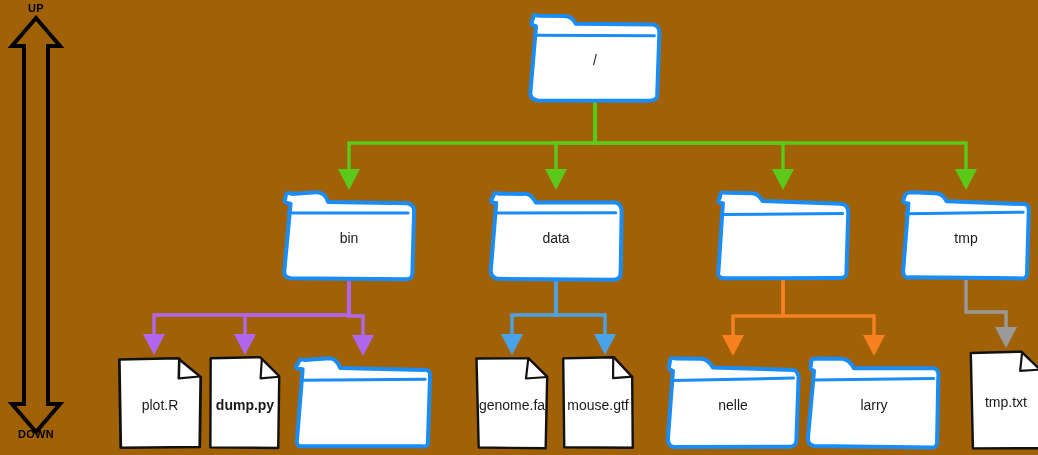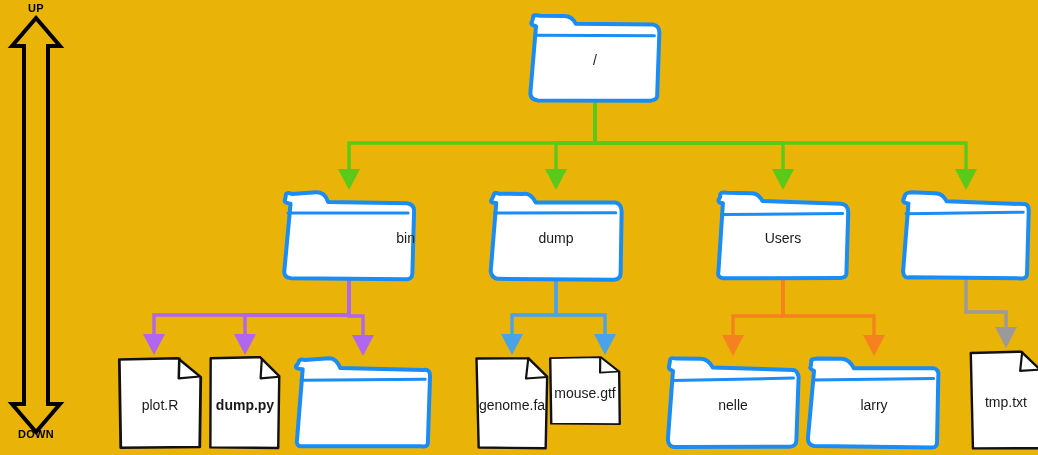"UP" div { background: #eab308 -> #a16207 }
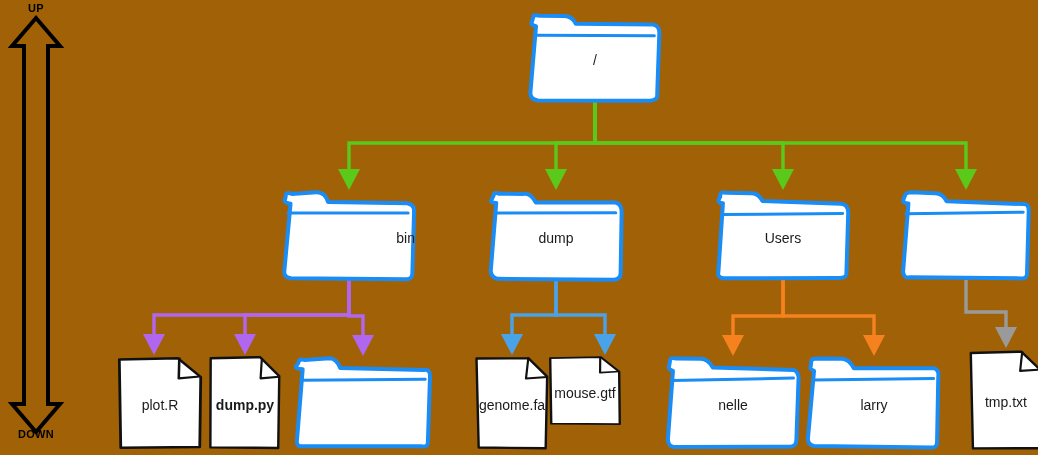"bin" div.label { text-align: right -> none }
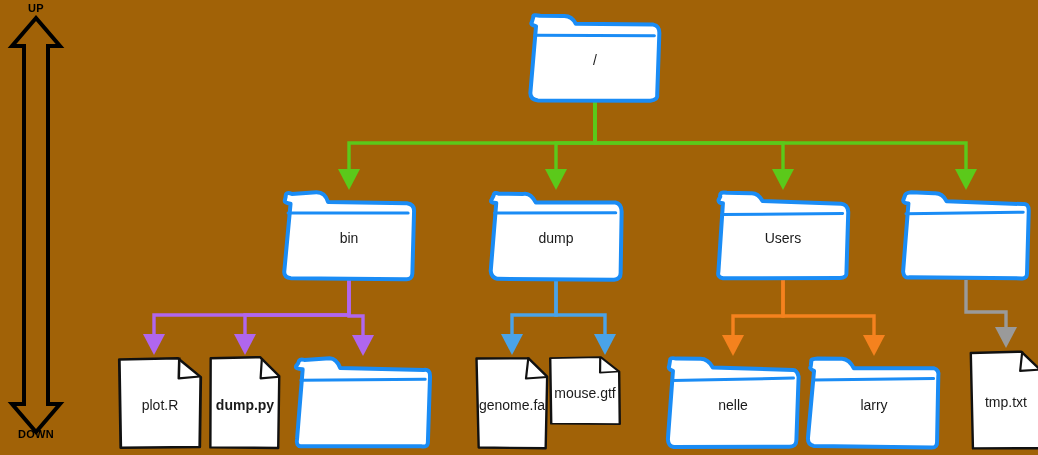"dump" div.label { text: dump -> data }
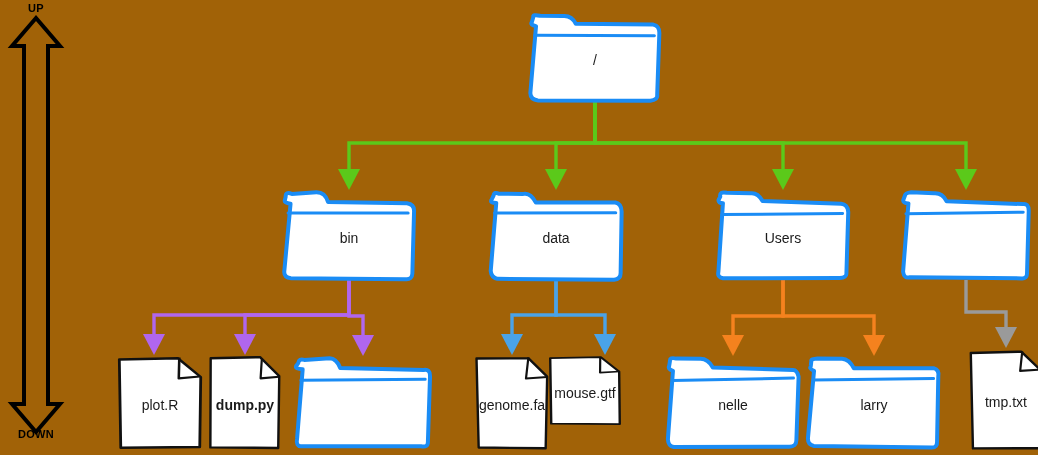"Users" div.label { html: <div>Users</div> -> none }
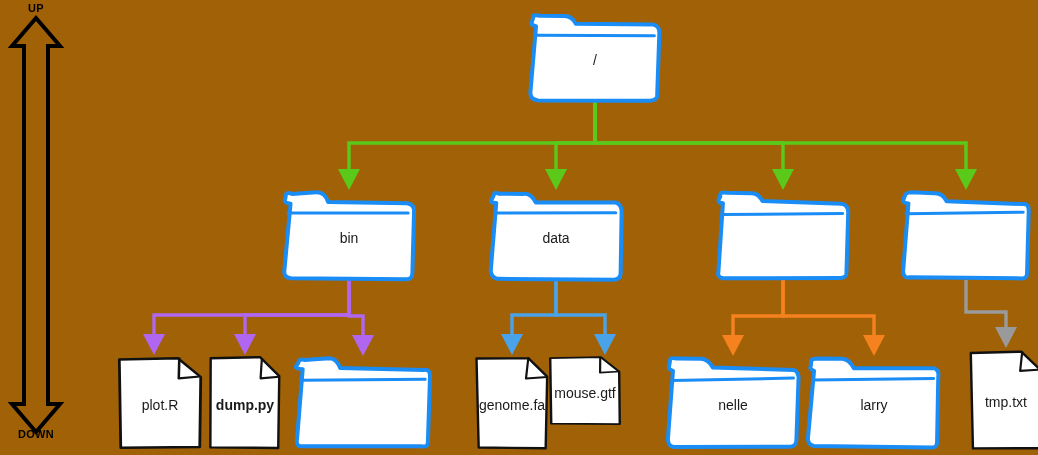"tmp" div.label { html: none -> <div>tmp</div> }
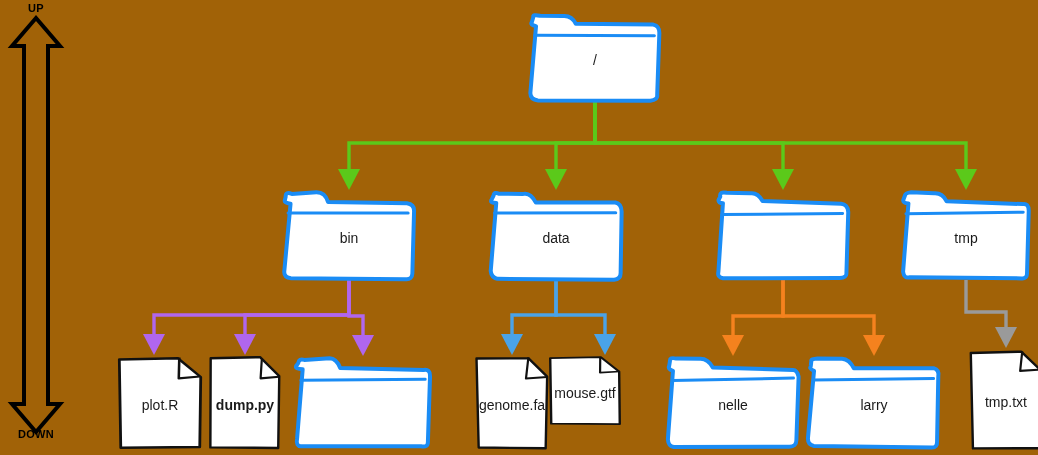"mouse.gtf" div.node { height: 68px -> 92px; left: 549px -> 562px }
